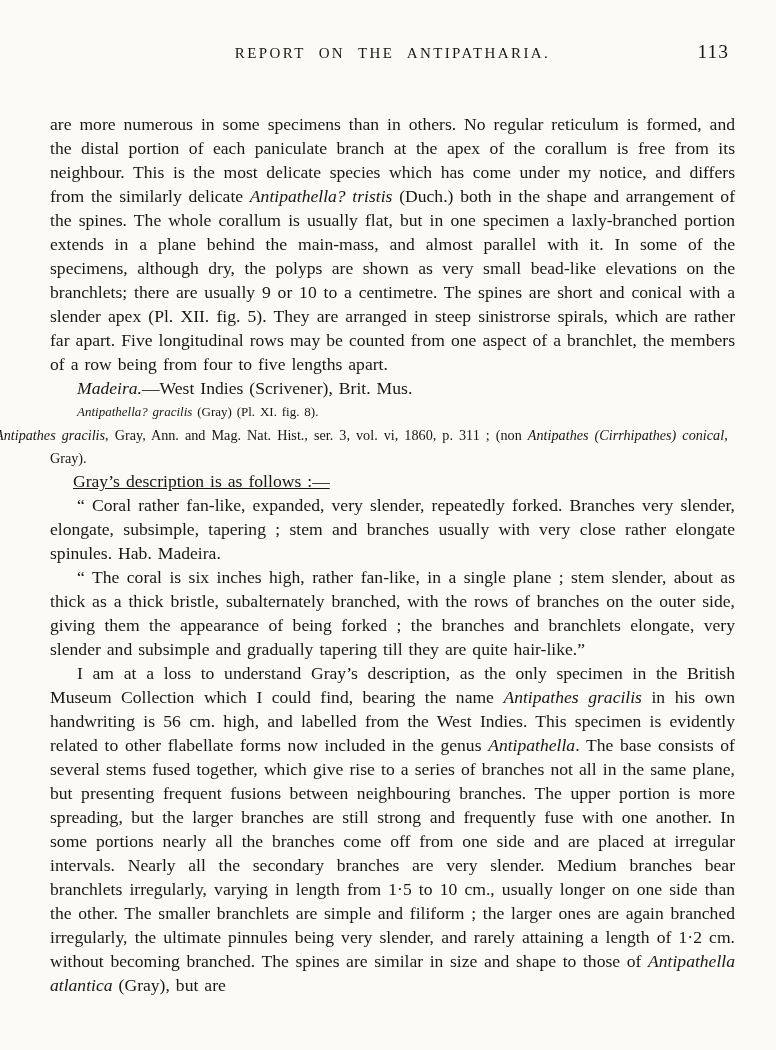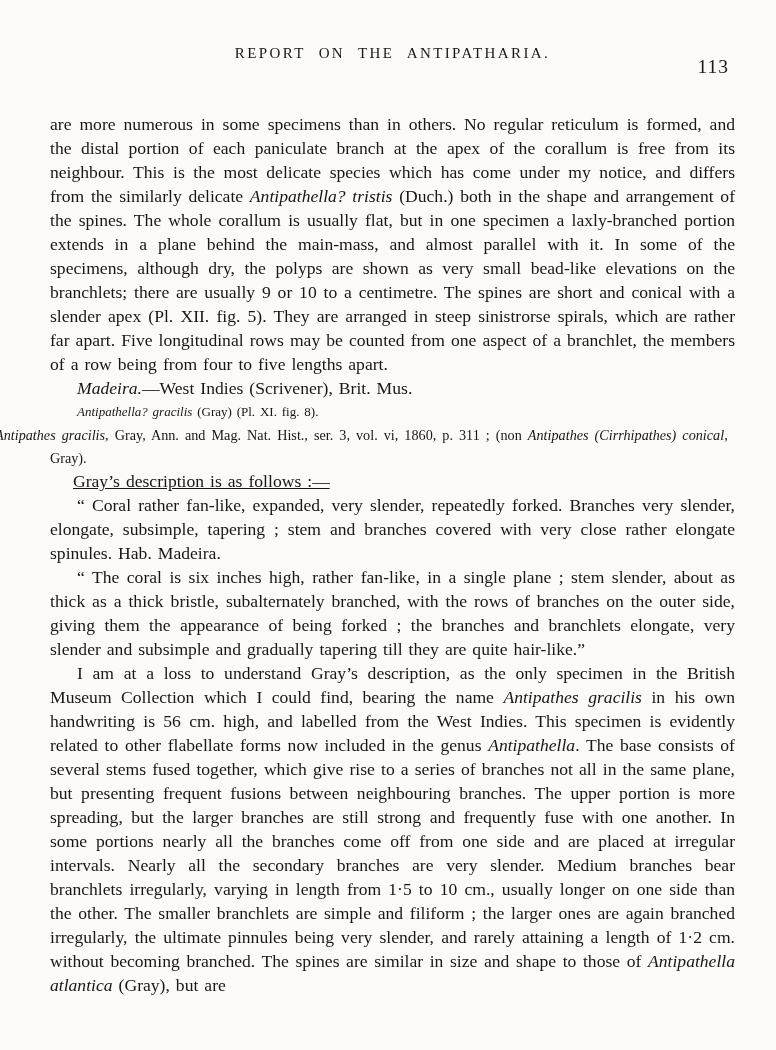"113" .page-number { margin-top: 15px -> none }
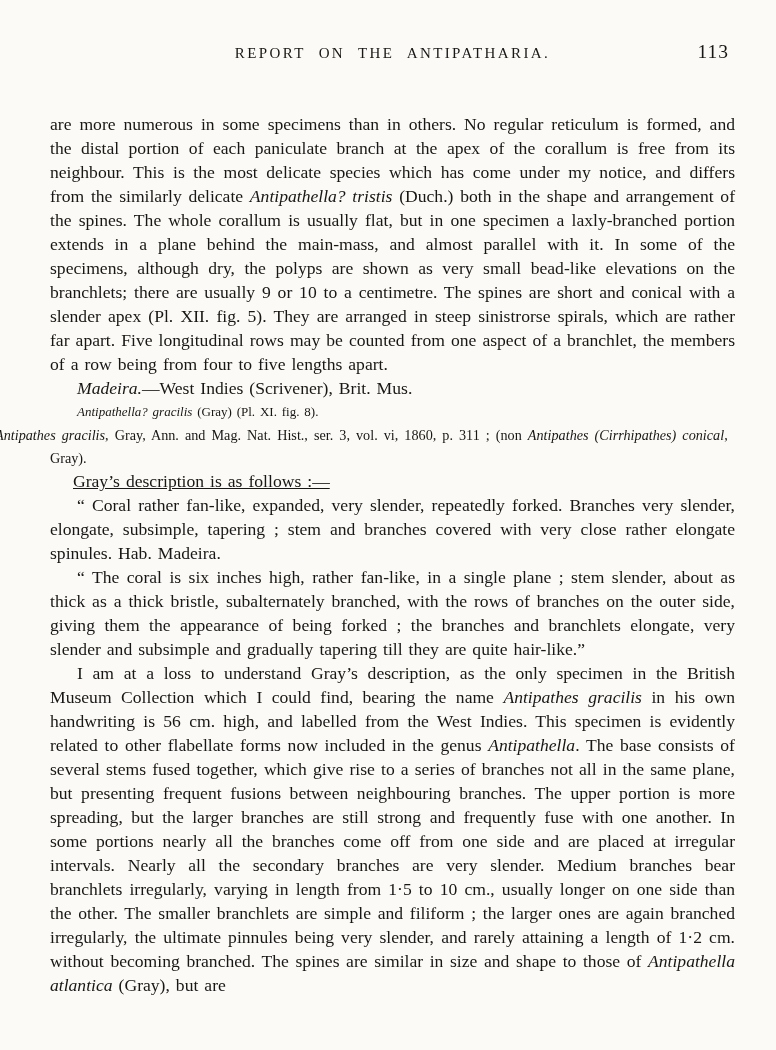"“ Coral rather fan-like, expanded," p.indent { text: covered -> usually }
